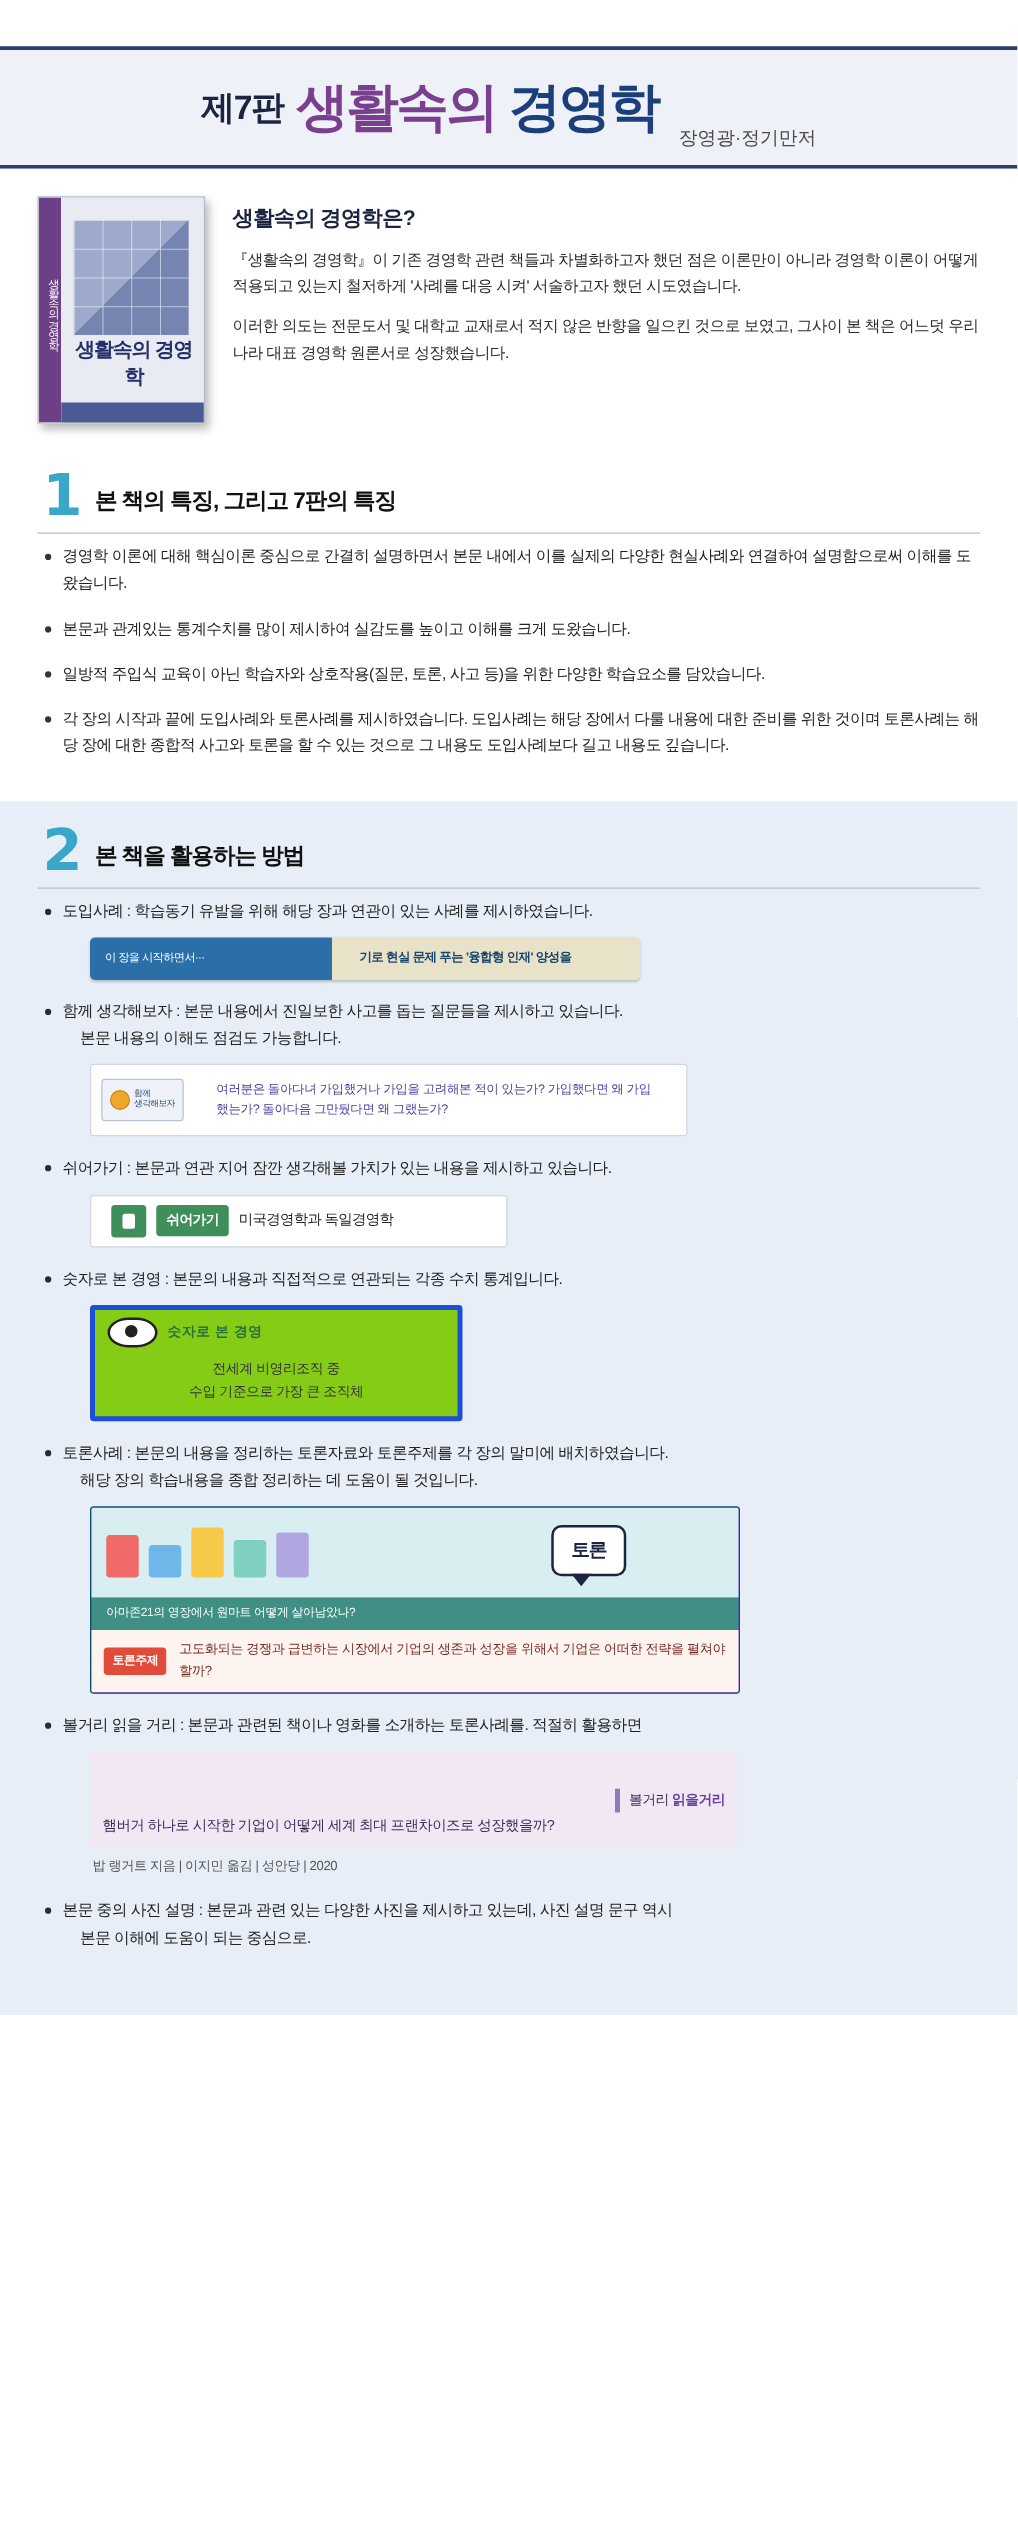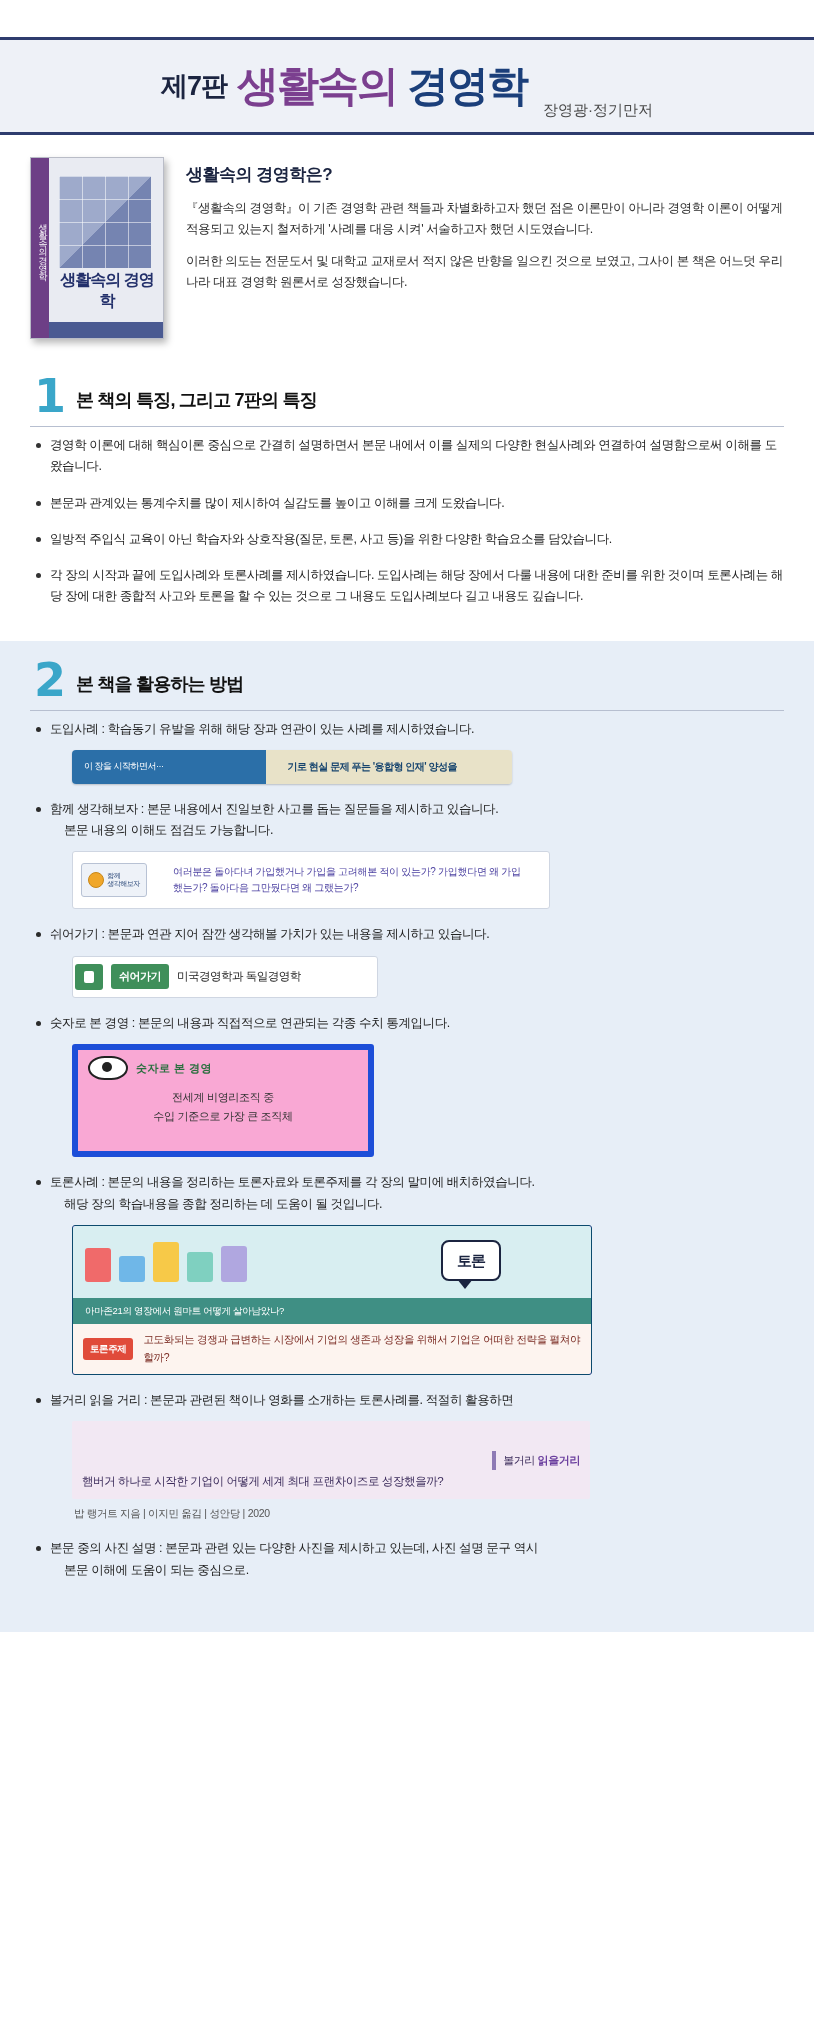"쉬어가기" .s-rest { padding: 0 2px -> 0 16px }
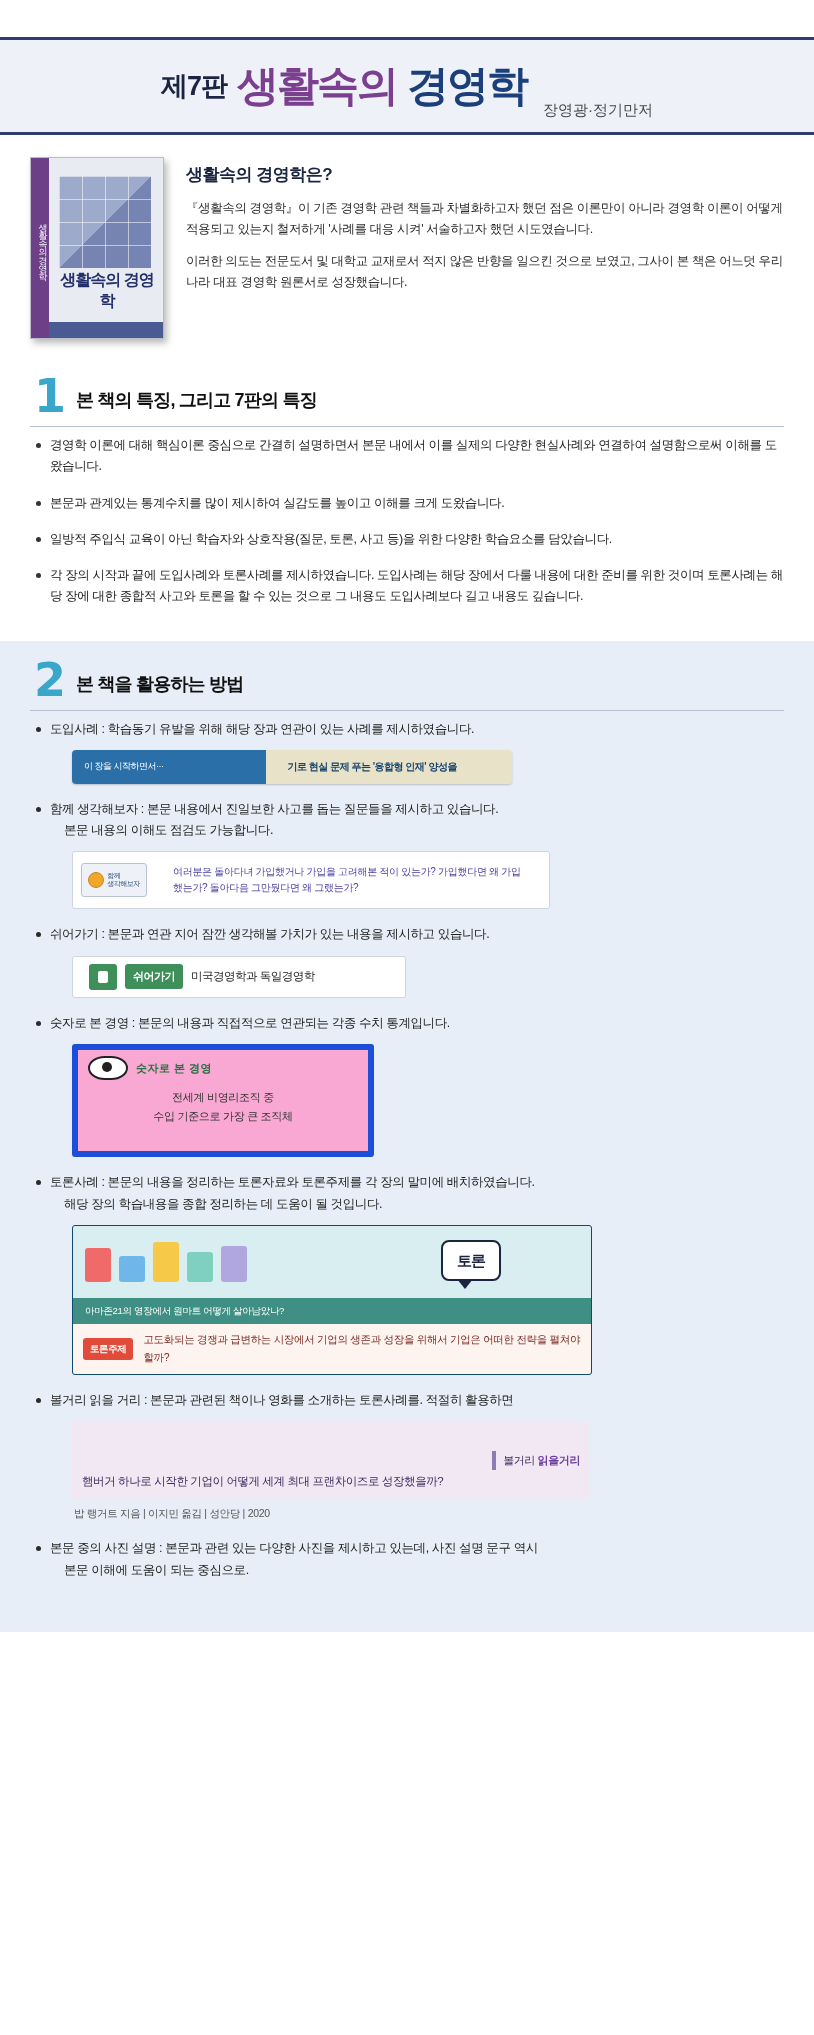"숫자로 본 경영" .s-num { background: #f9a8d4 -> #84cc16; border: 6px solid #1d4ed8 -> 4px solid #1d4ed8; padding: 6px 10px 26px 10px -> 6px 10px 10px 10px }
